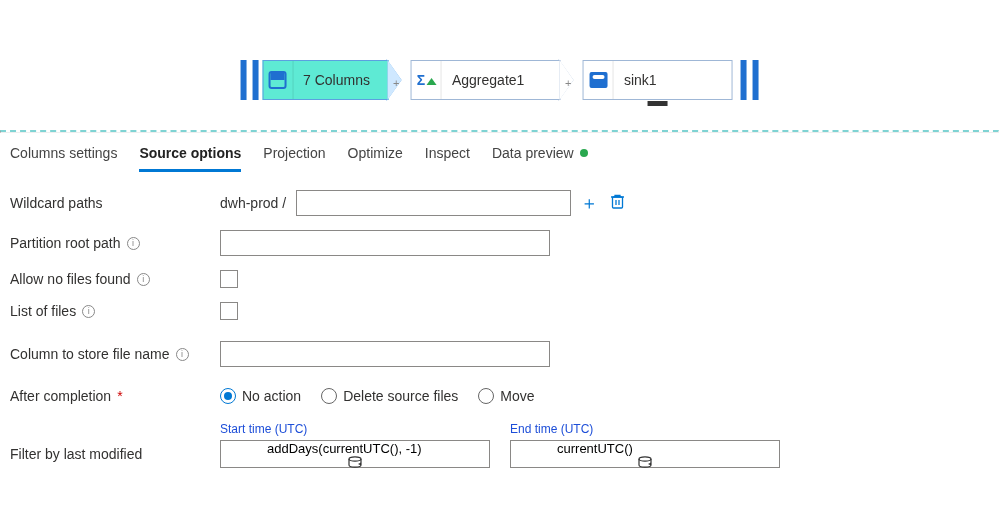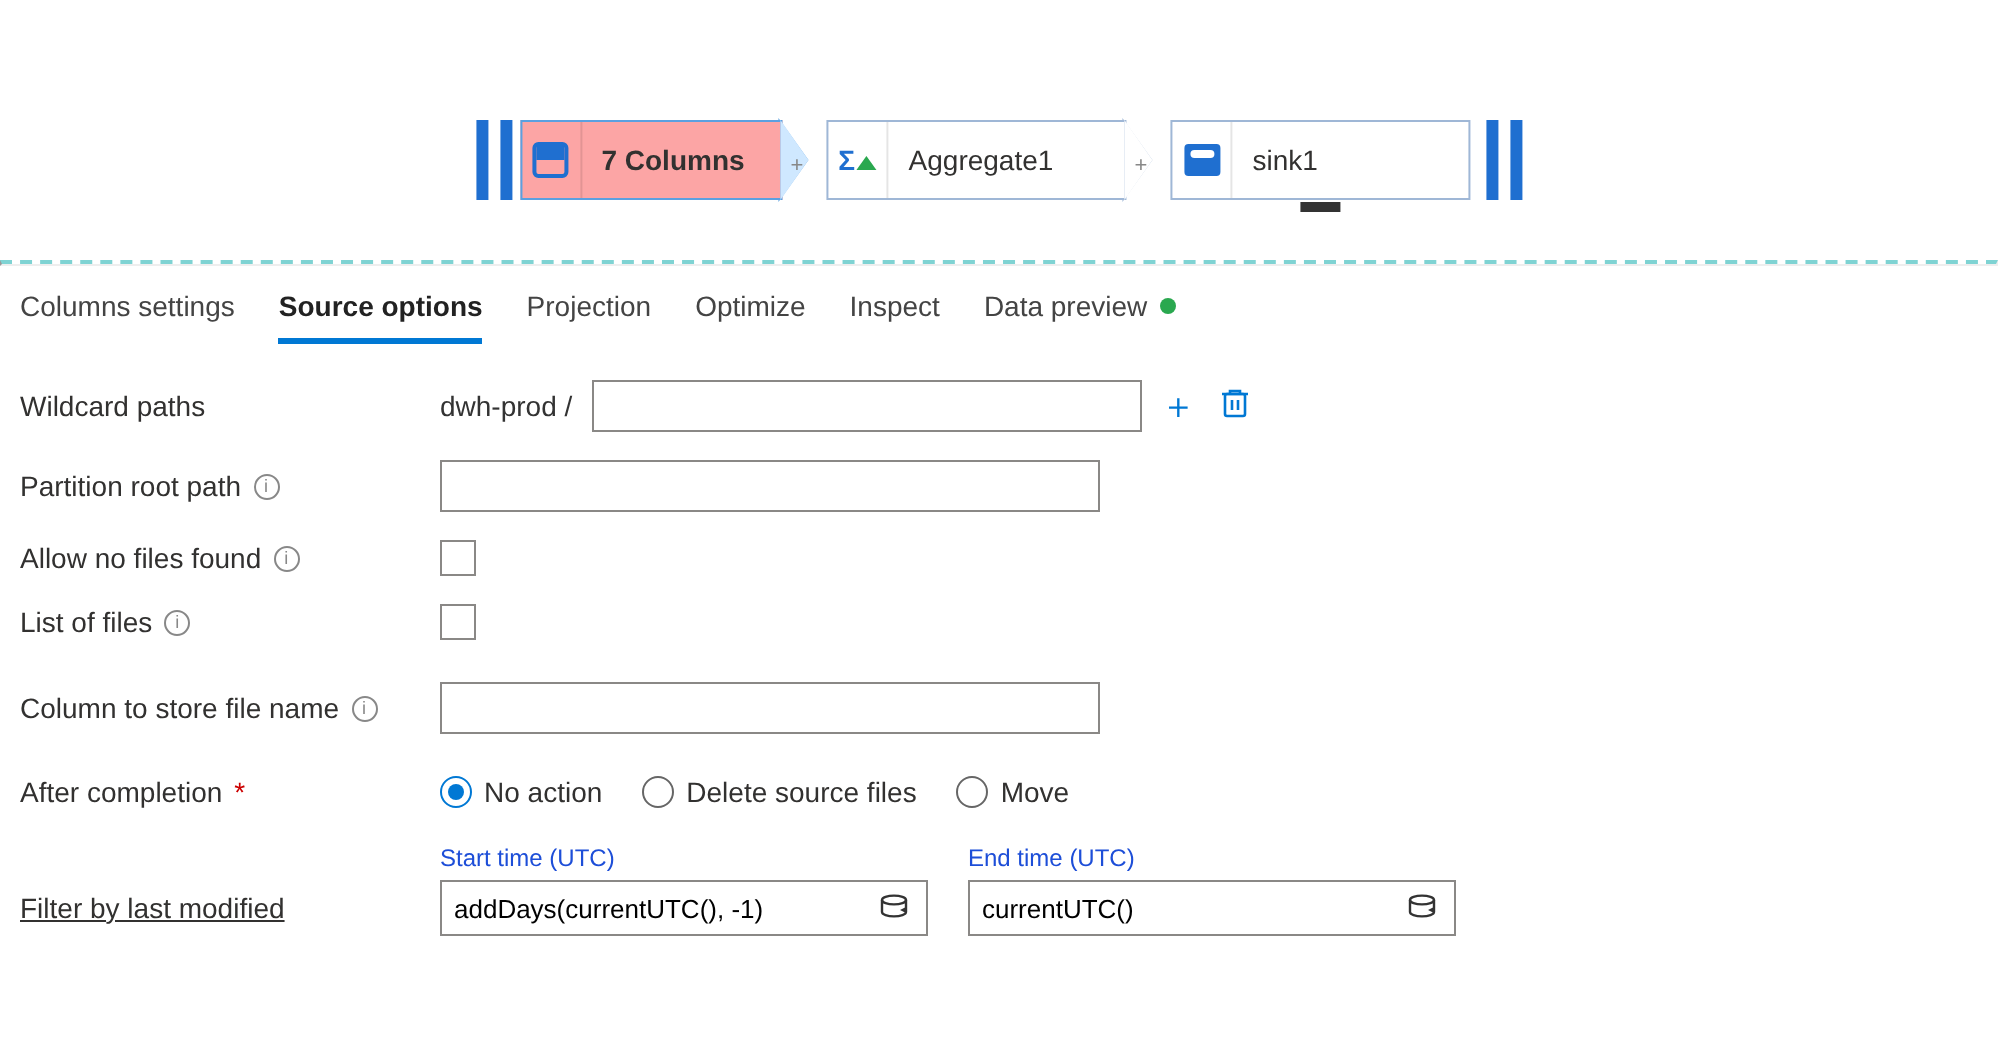"7 Columns" .node.selected { background: #fca5a5 -> #5eead4; font-weight: bold -> none }
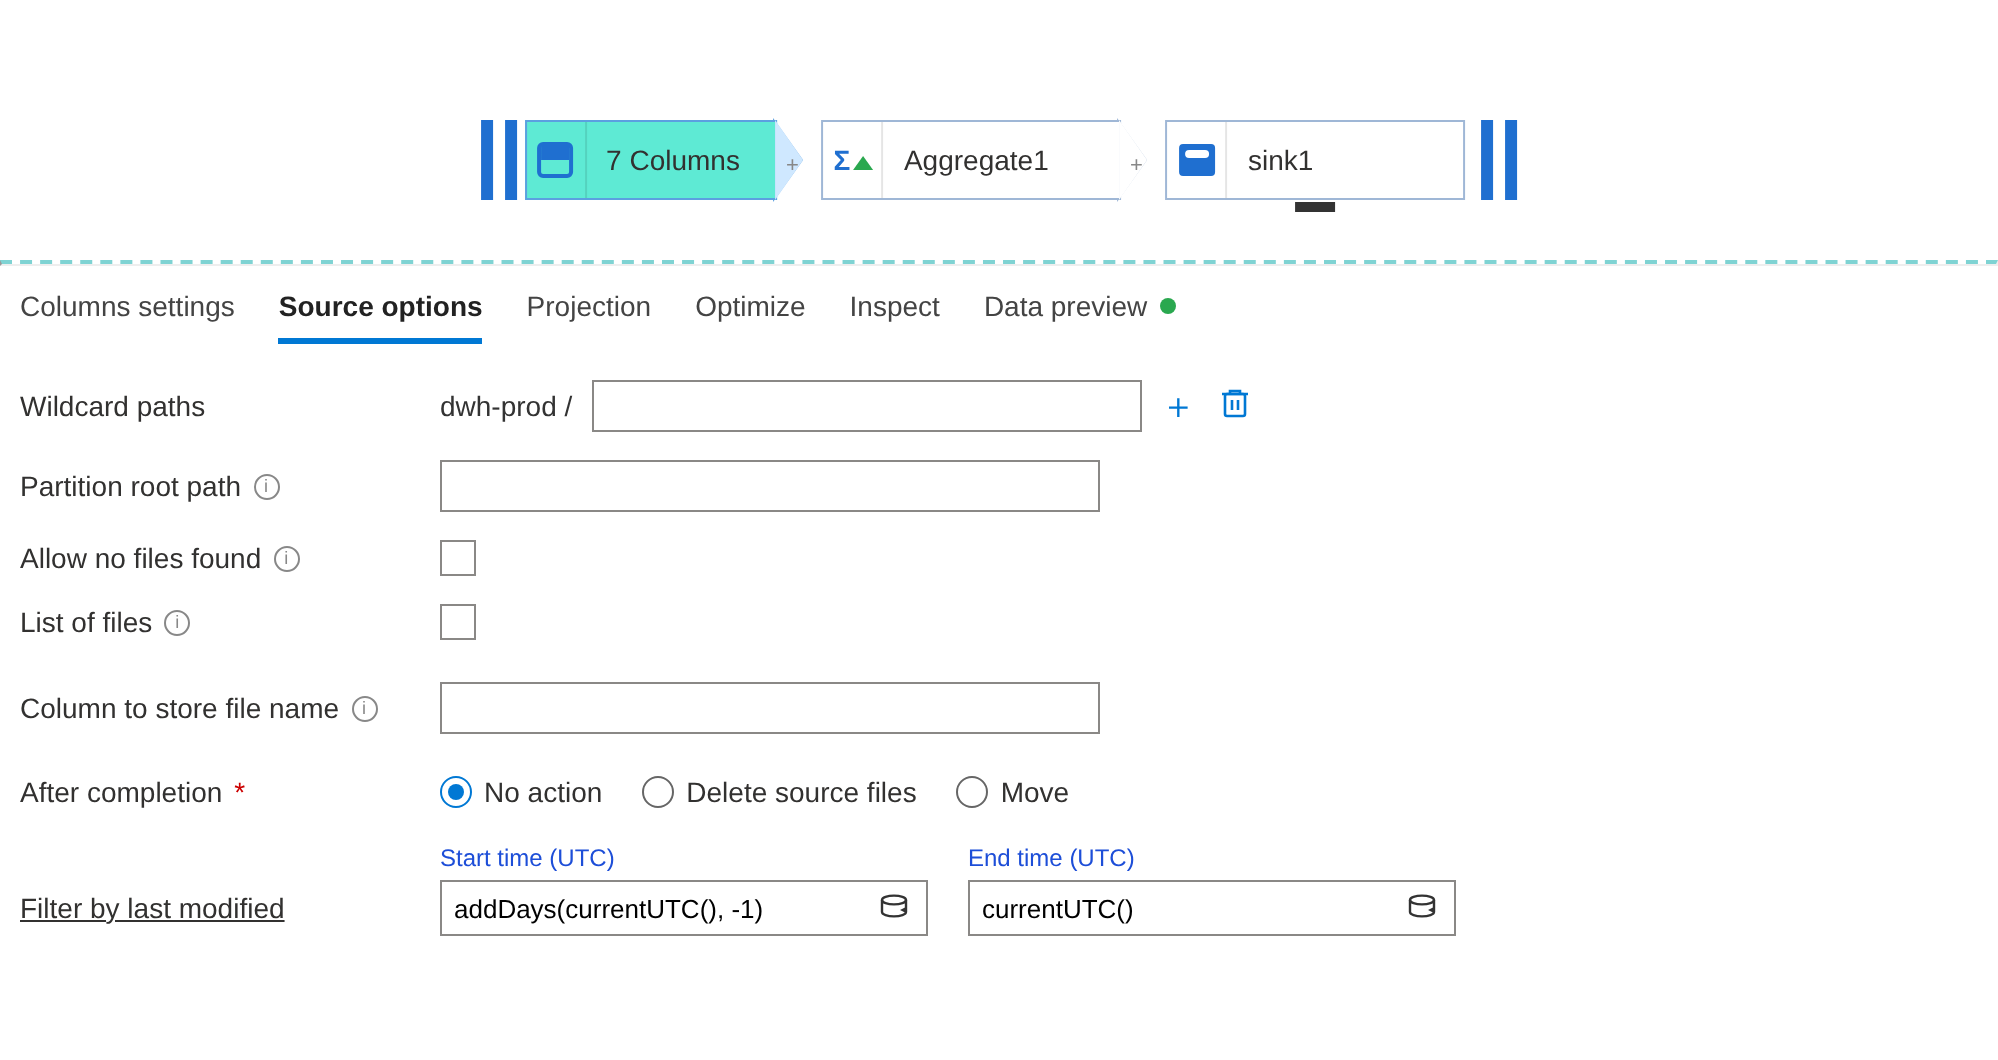"Filter by last modified" div.lbl { text-decoration: underline -> none }
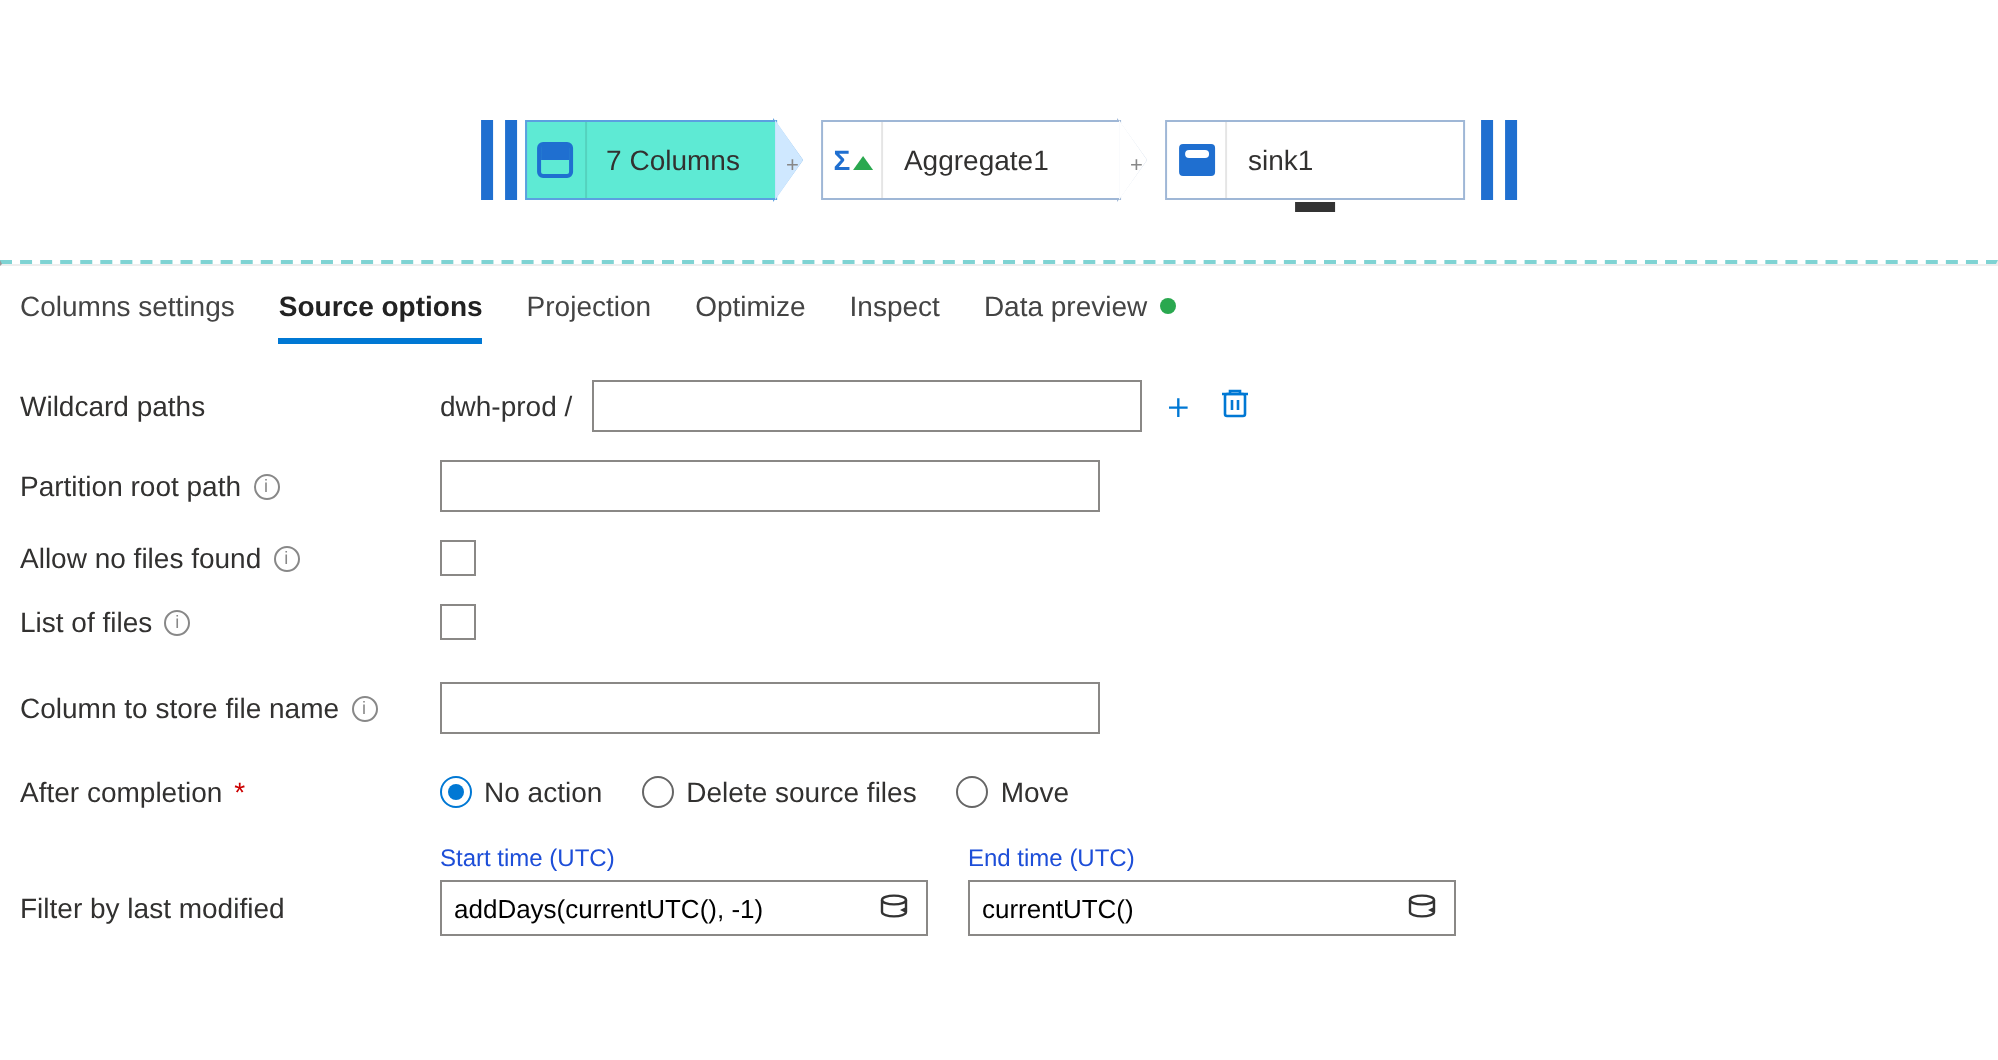"addDays(currentUTC(), -1)" .exprbox { flex-direction: none -> column; width: 244px -> 270px }
